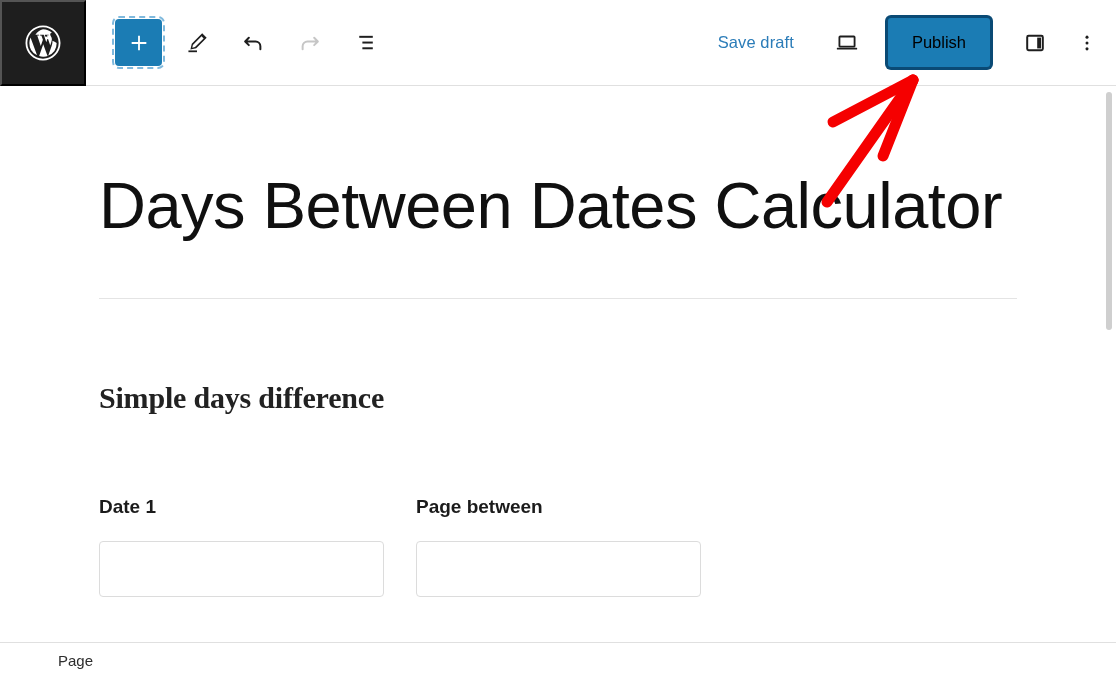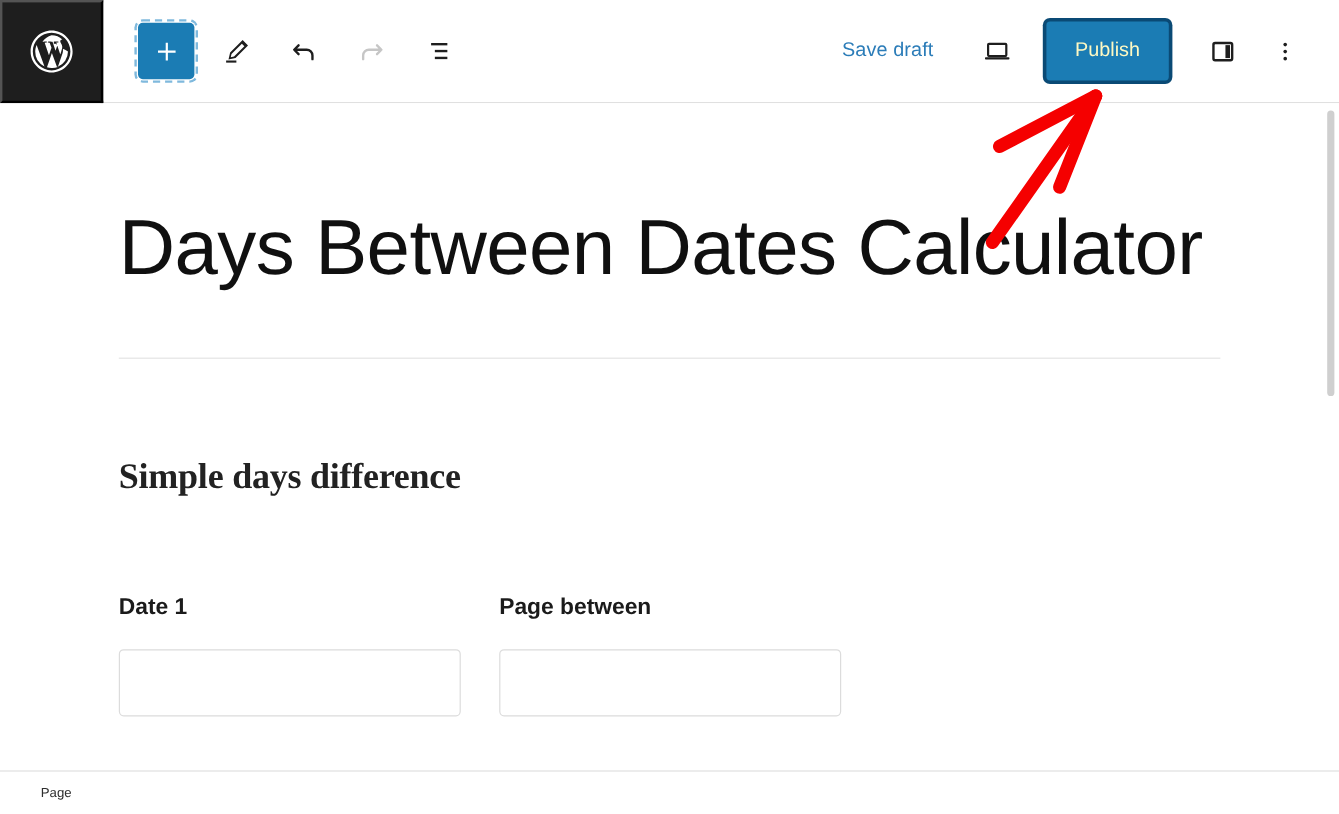"Save draft" .toolbar-right { padding-right: 24px -> 8px }
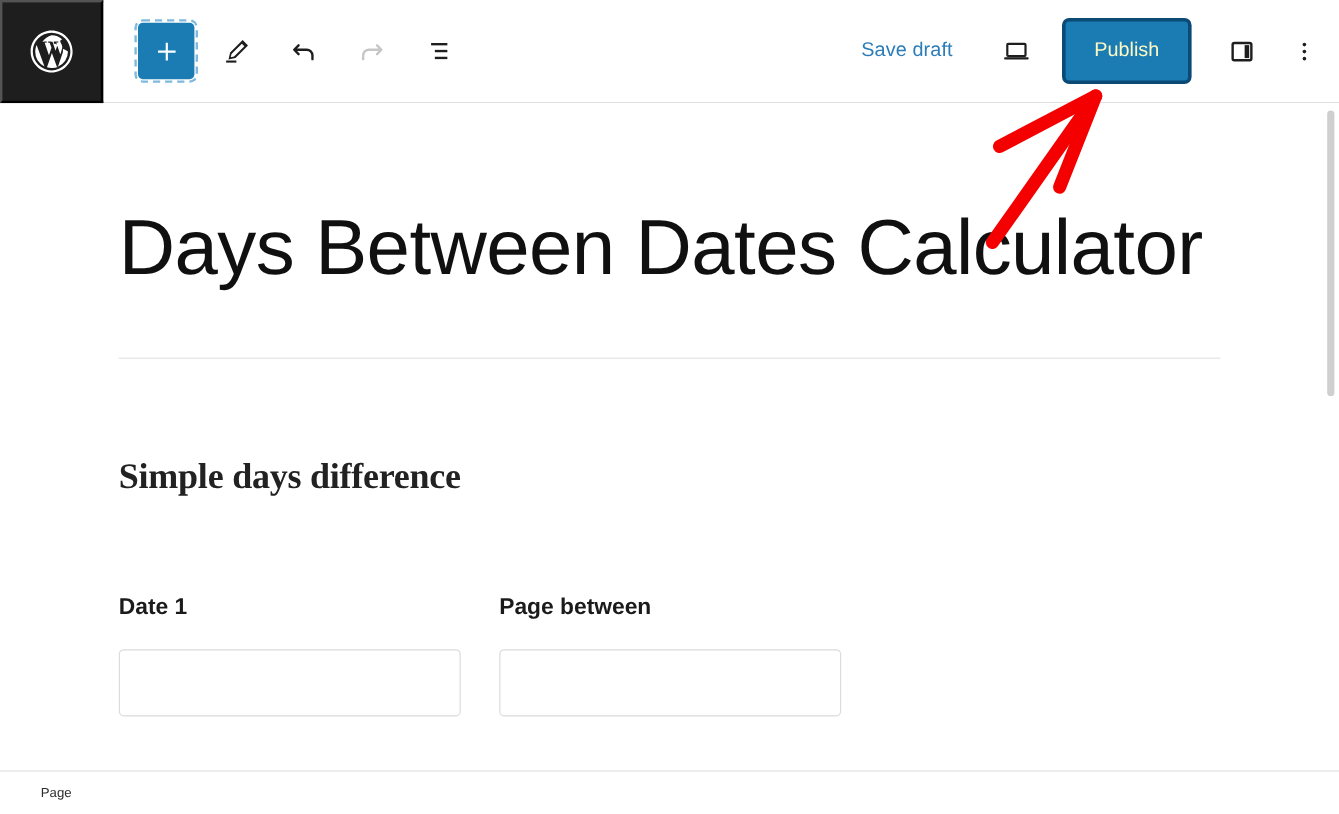"Publish" .publish-btn { color: #fef9c3 -> #000000 }
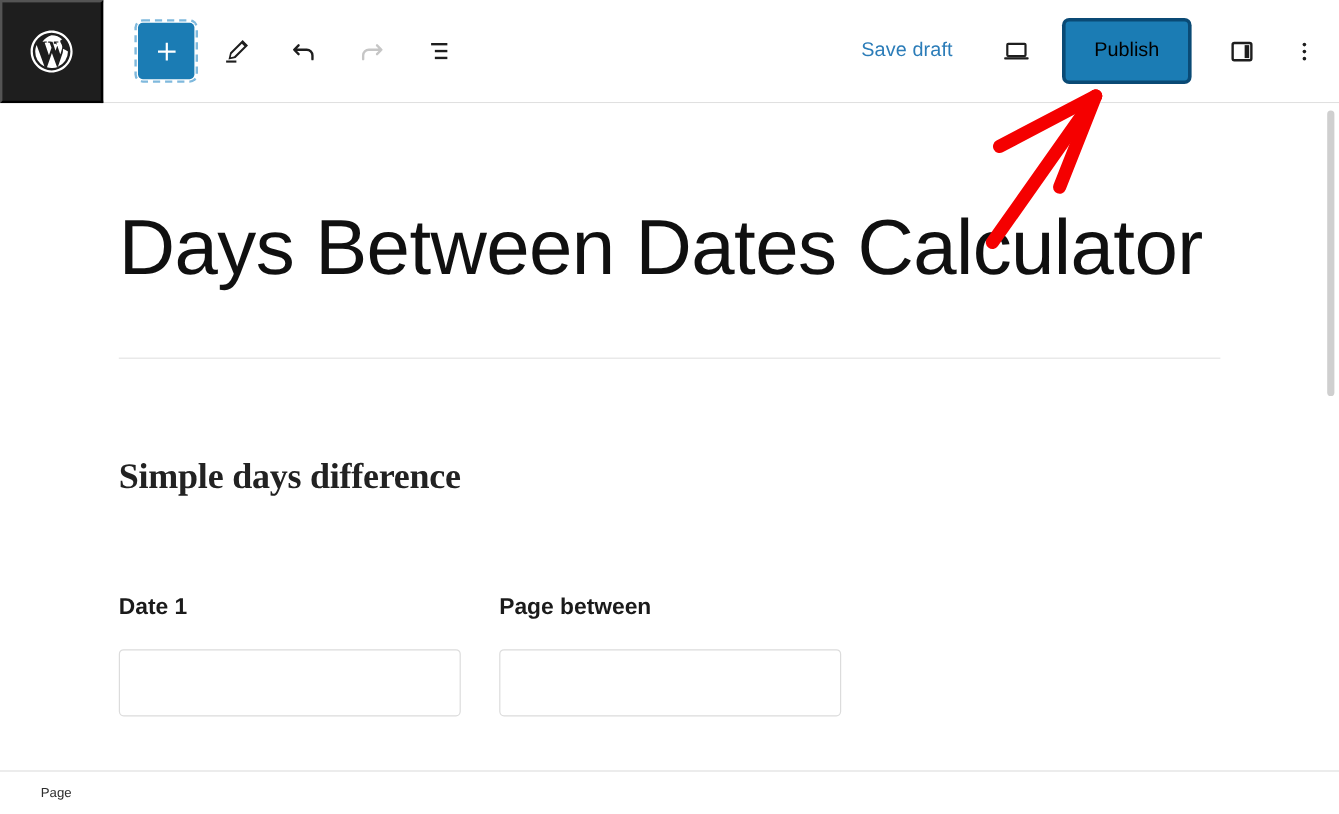"Page" .breadcrumb-item { font-size: 11px -> 15px; padding-left: 34px -> 58px }
